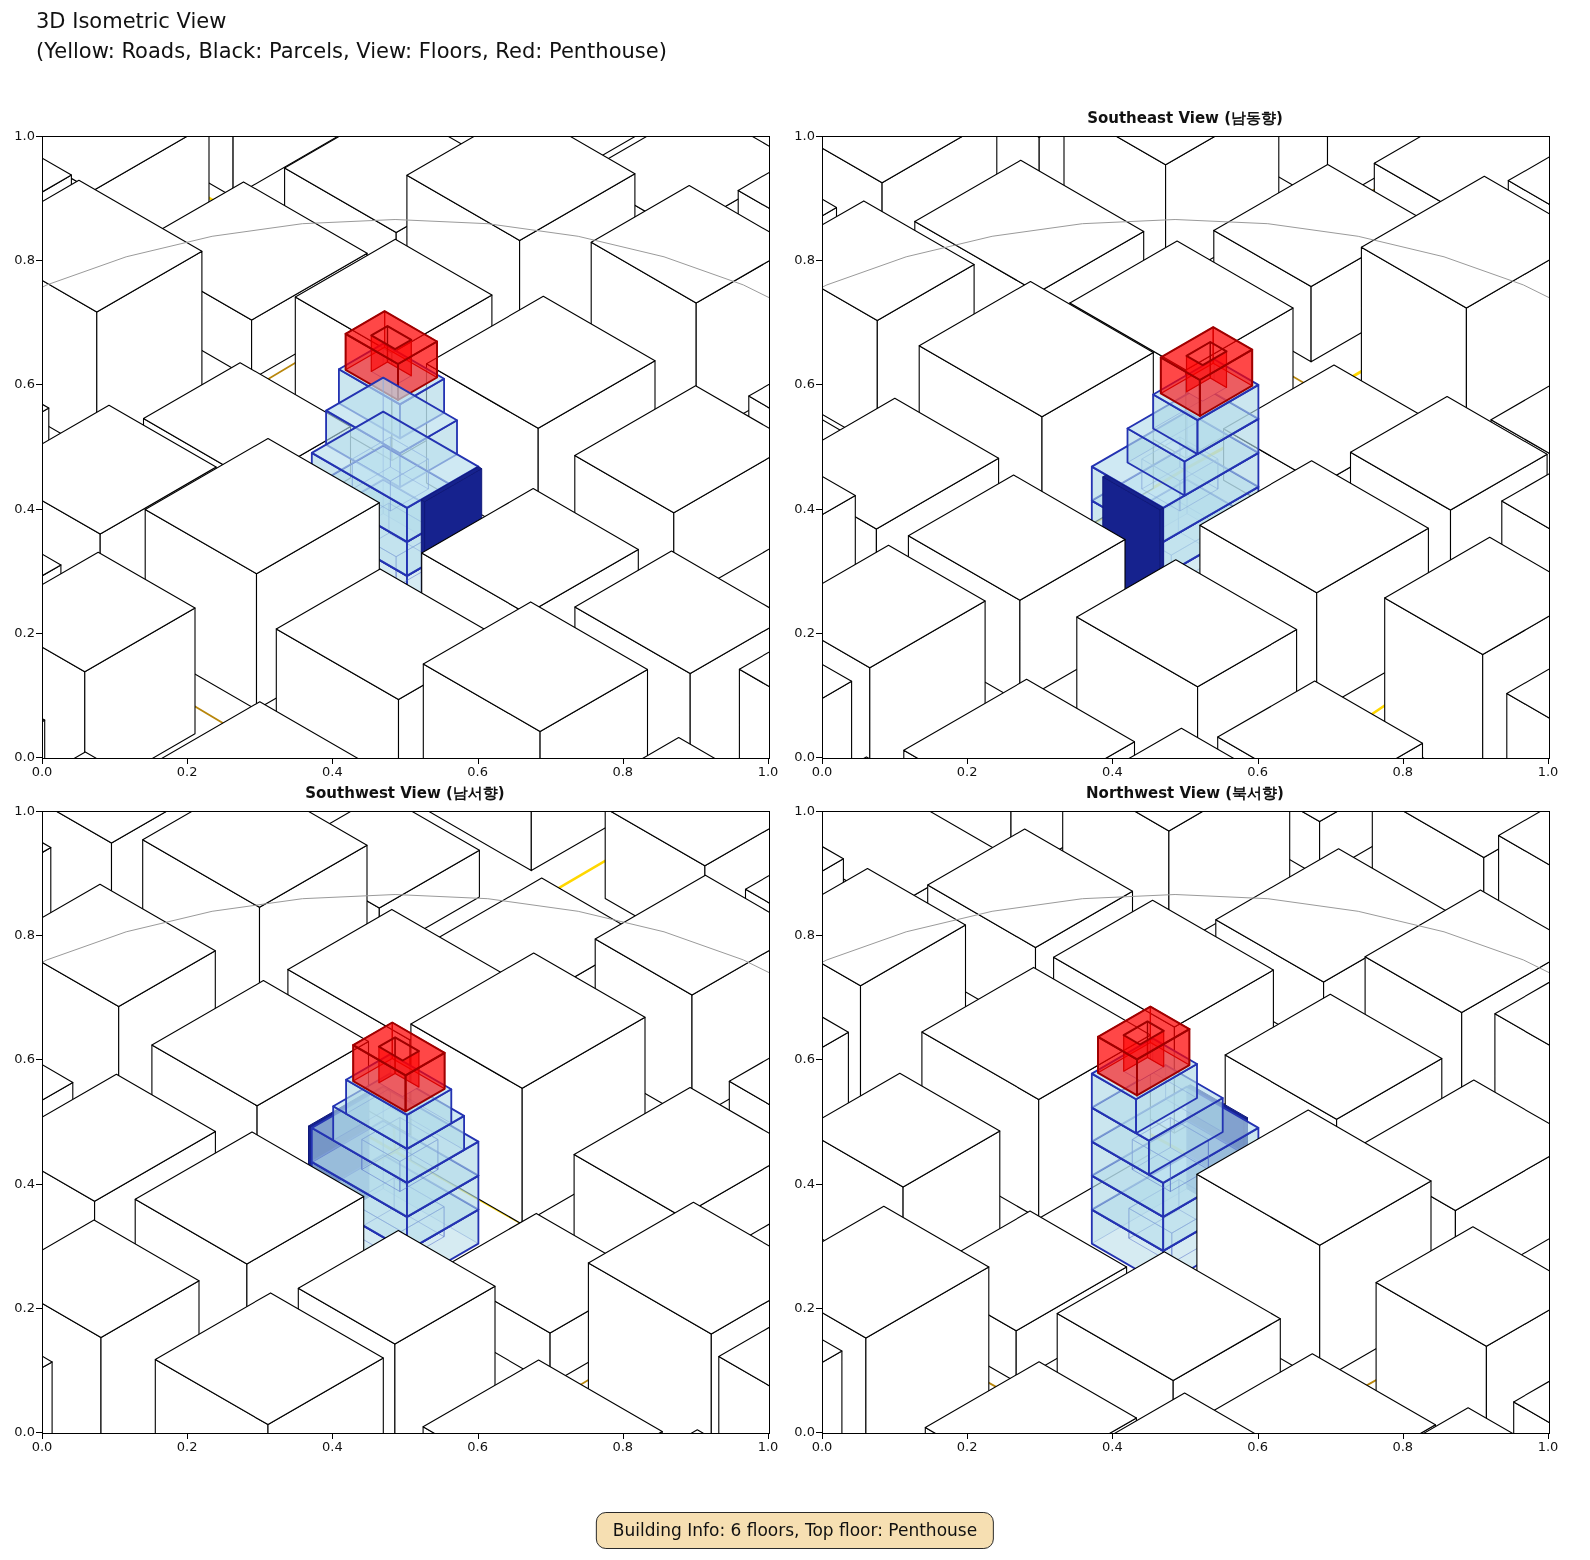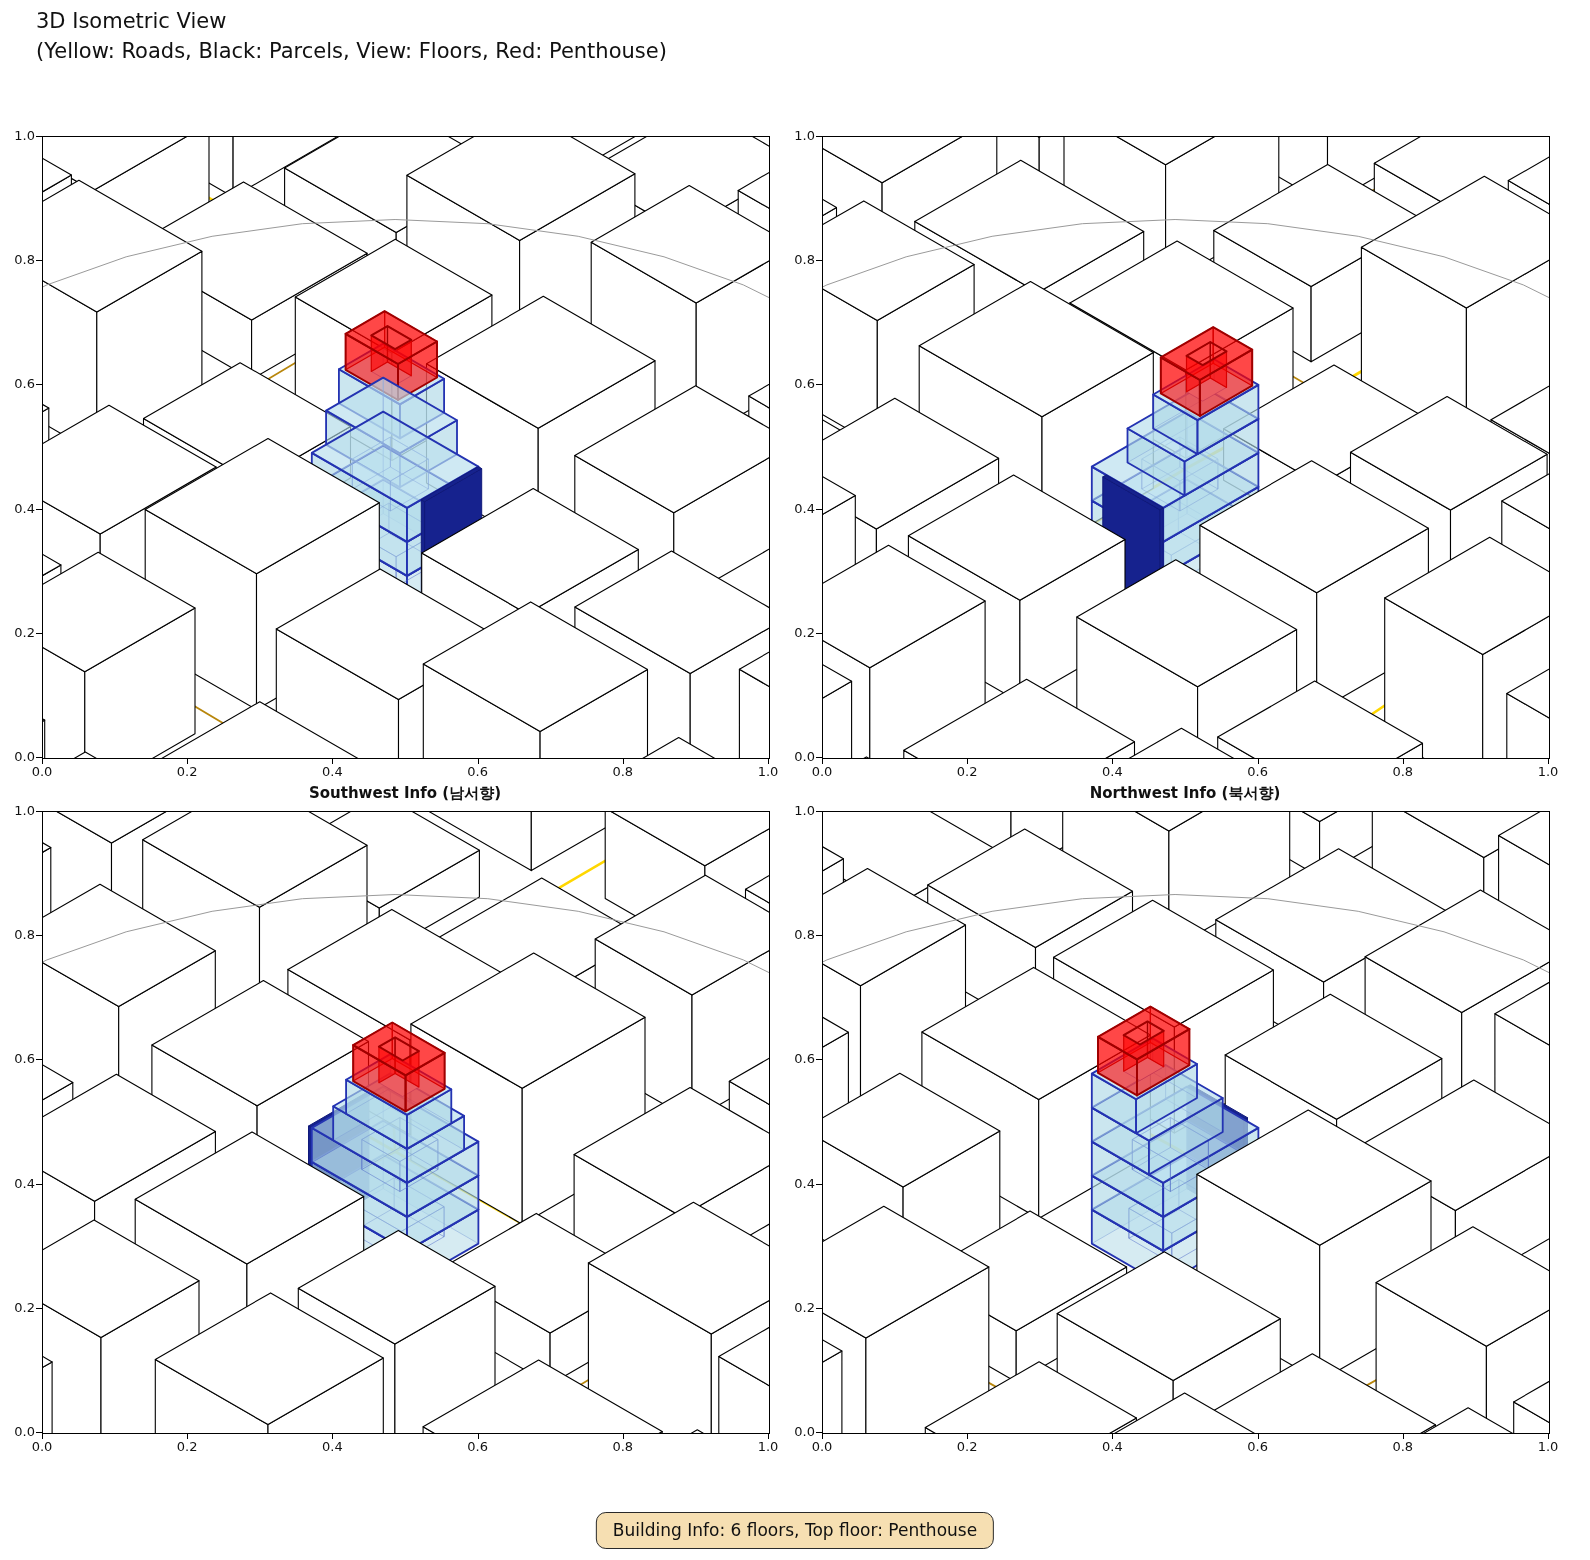"Southeast View (남동향)" div.ptitle { html: none -> <div>Southeast View (남동향)</div> }
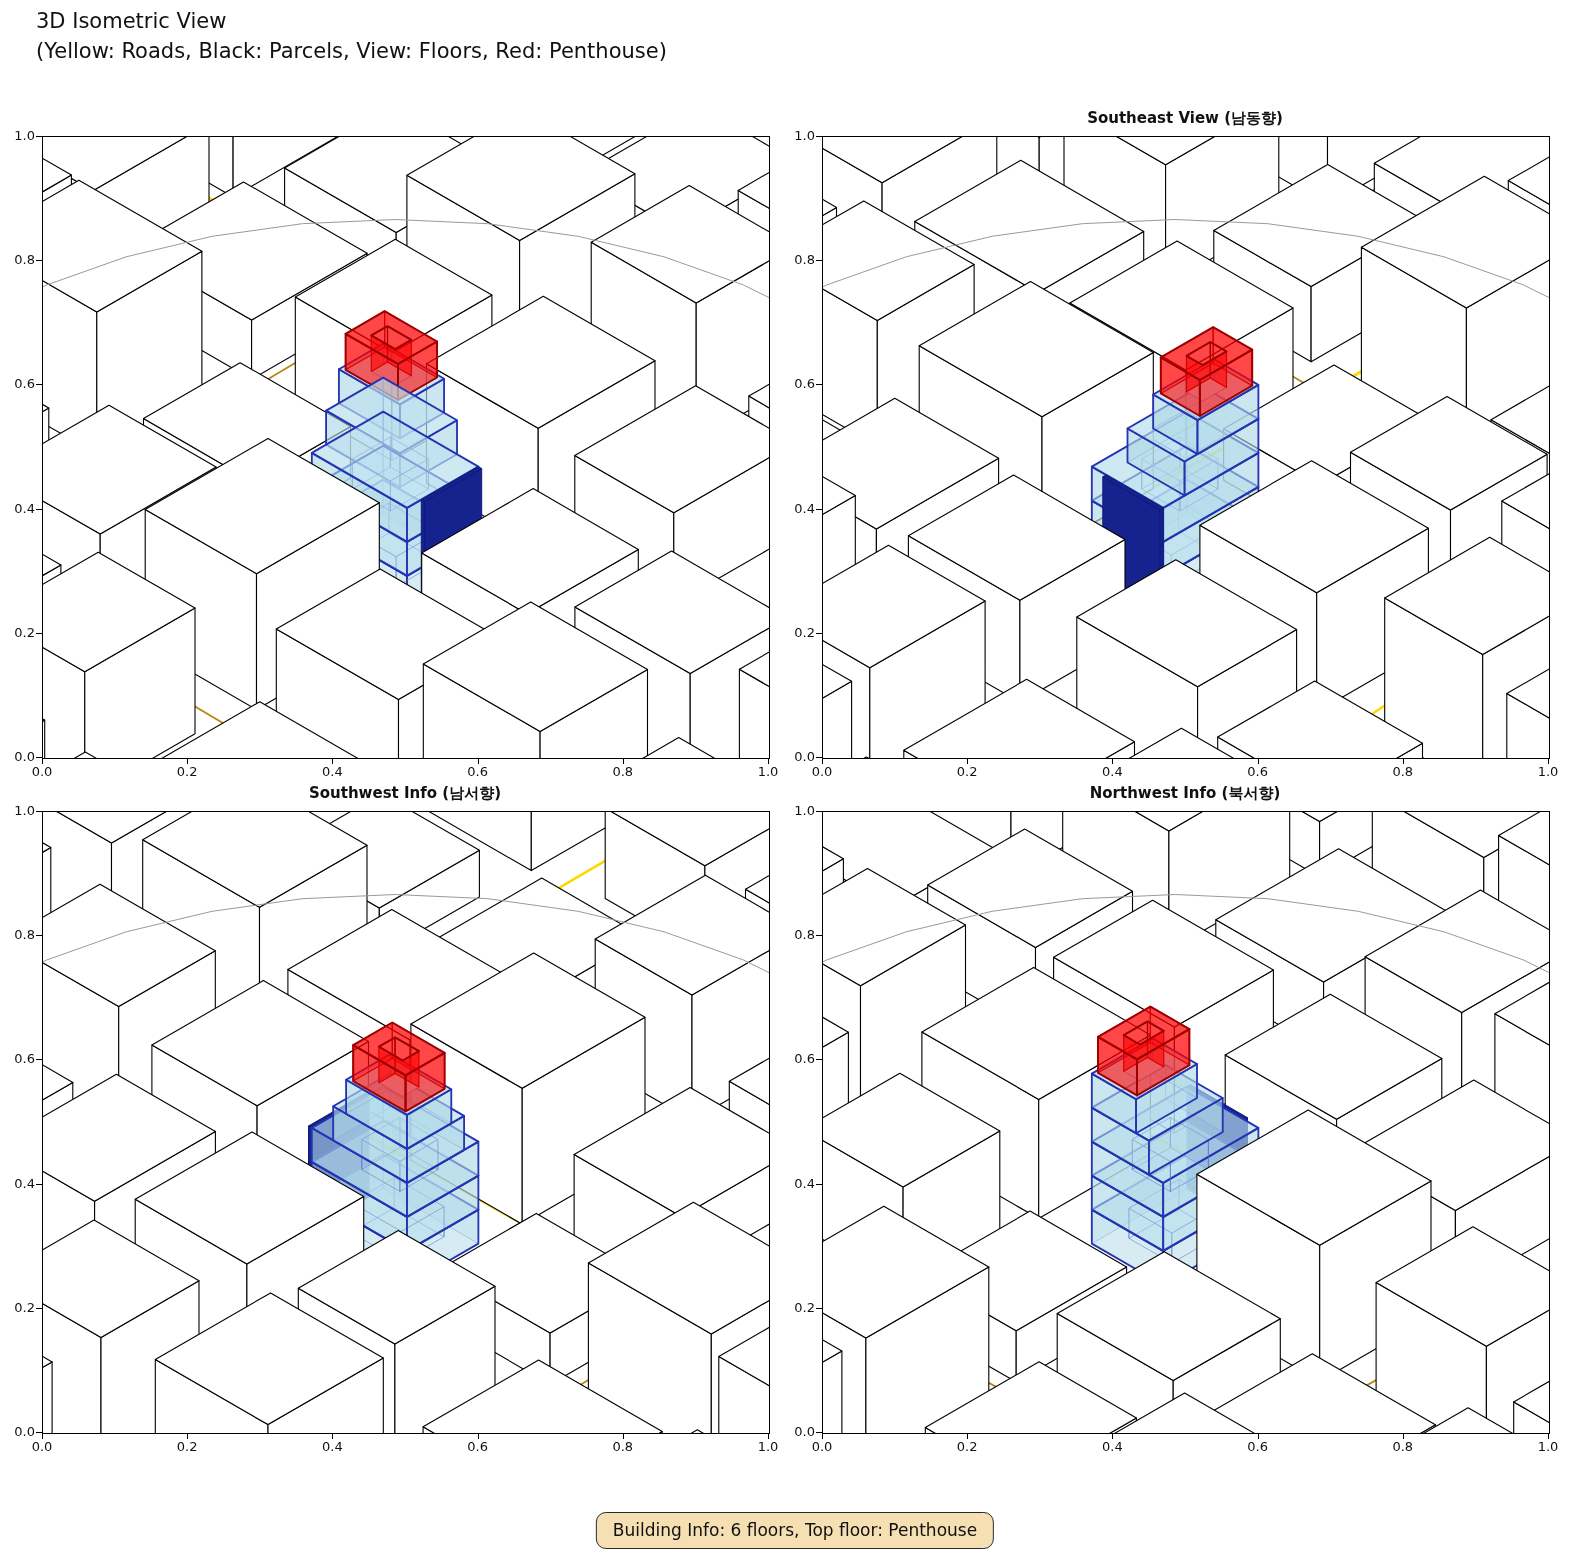"Southwest Info (남서향)" div.ptitle { text: Info -> View }
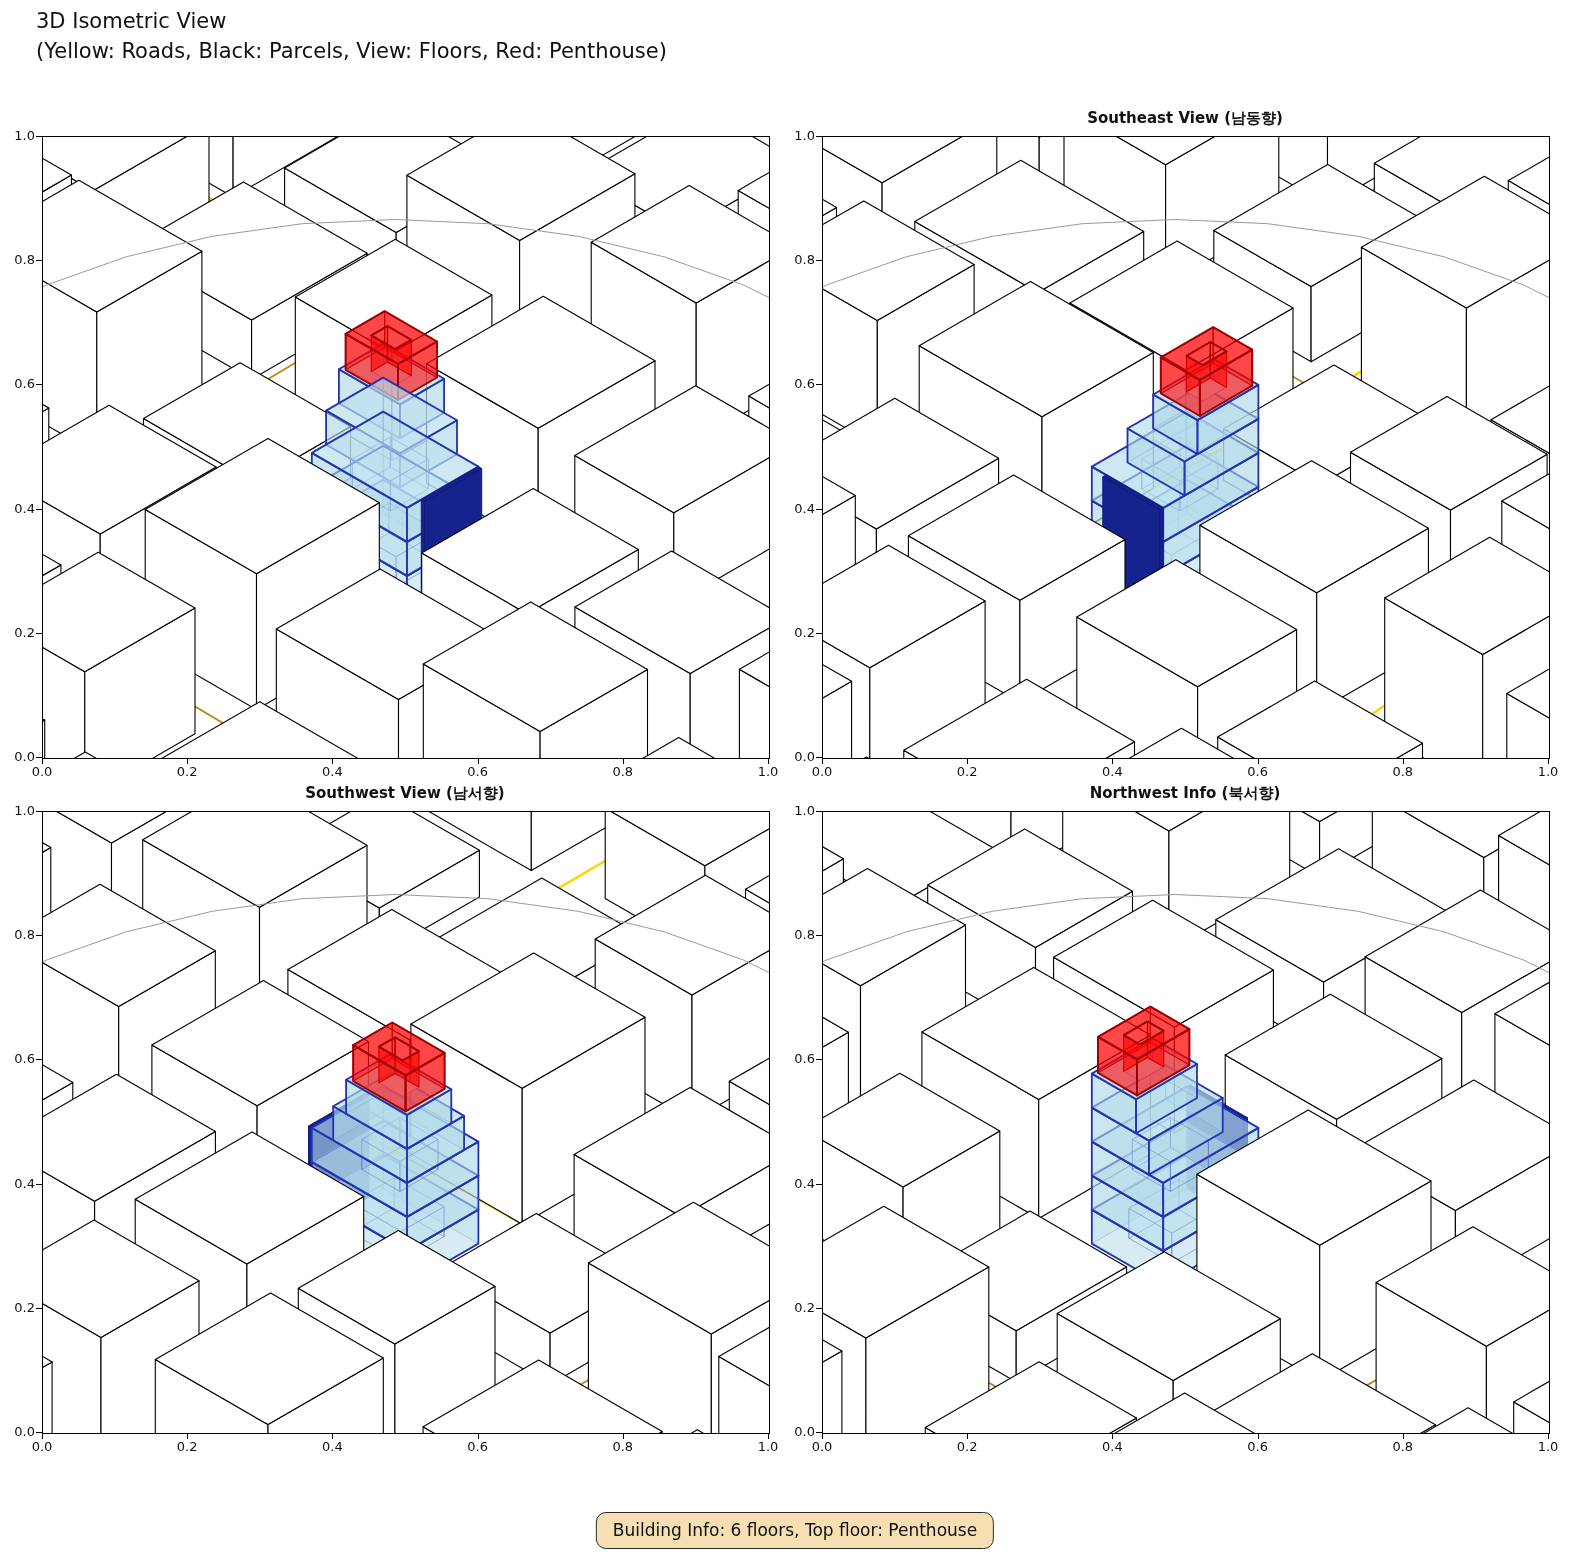"Northwest Info (북서향)" div.ptitle { text: Info -> View }
